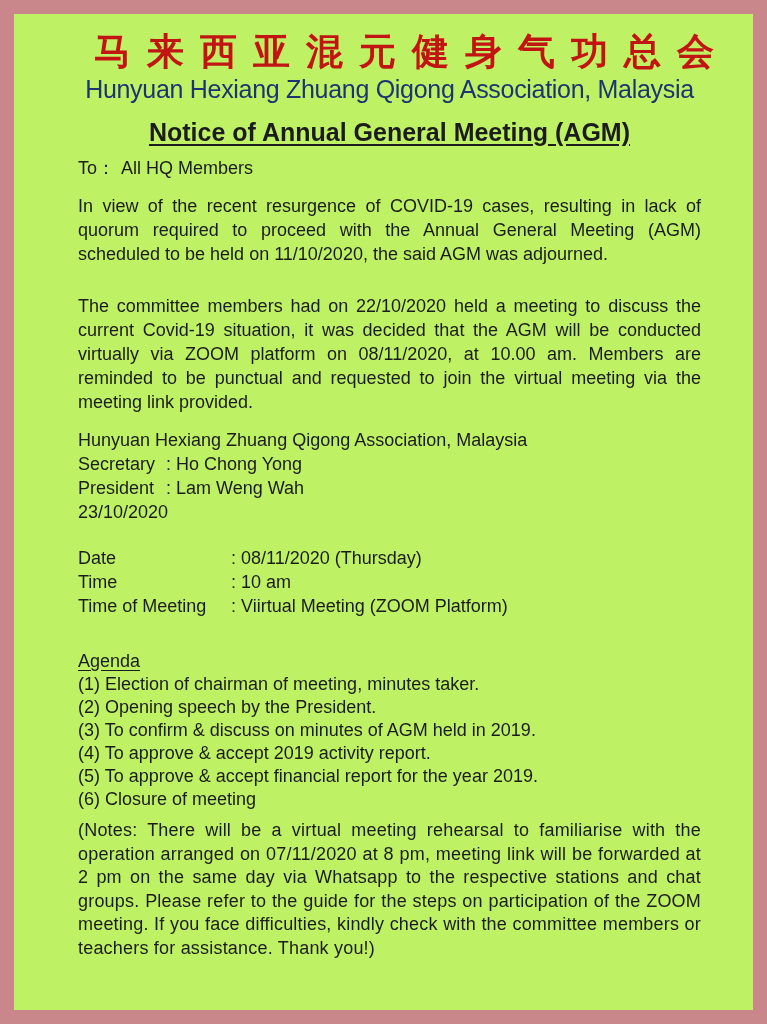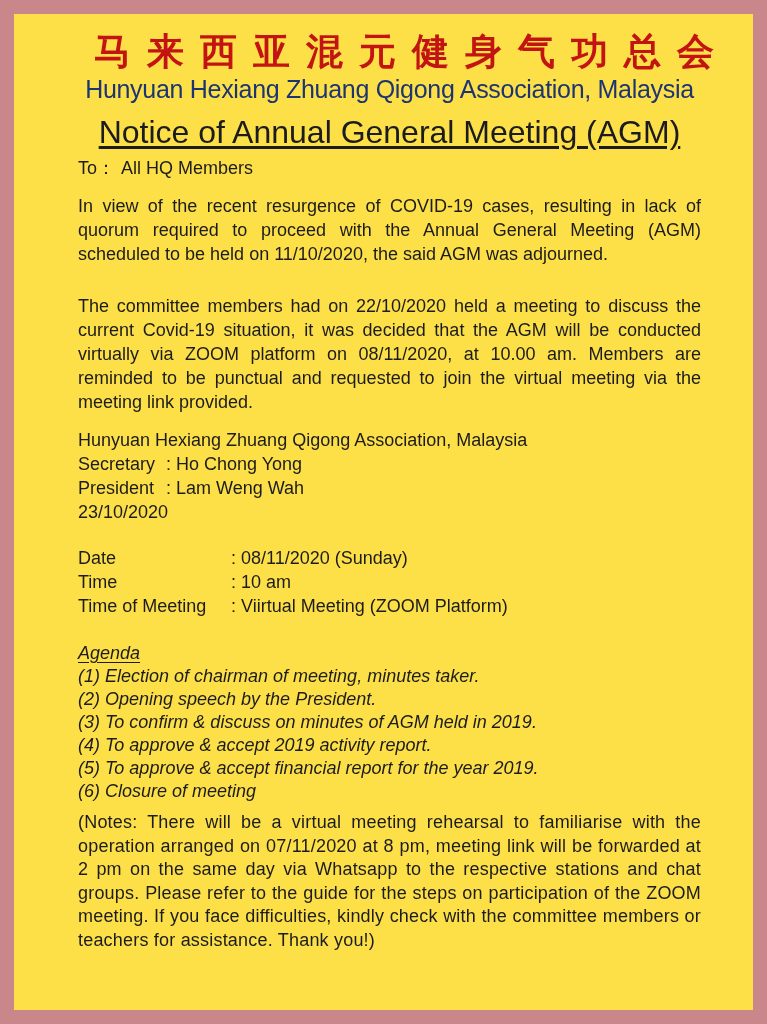"马来西亚混元健身气功总会" .frame { background: #fde047 -> #bef264 }
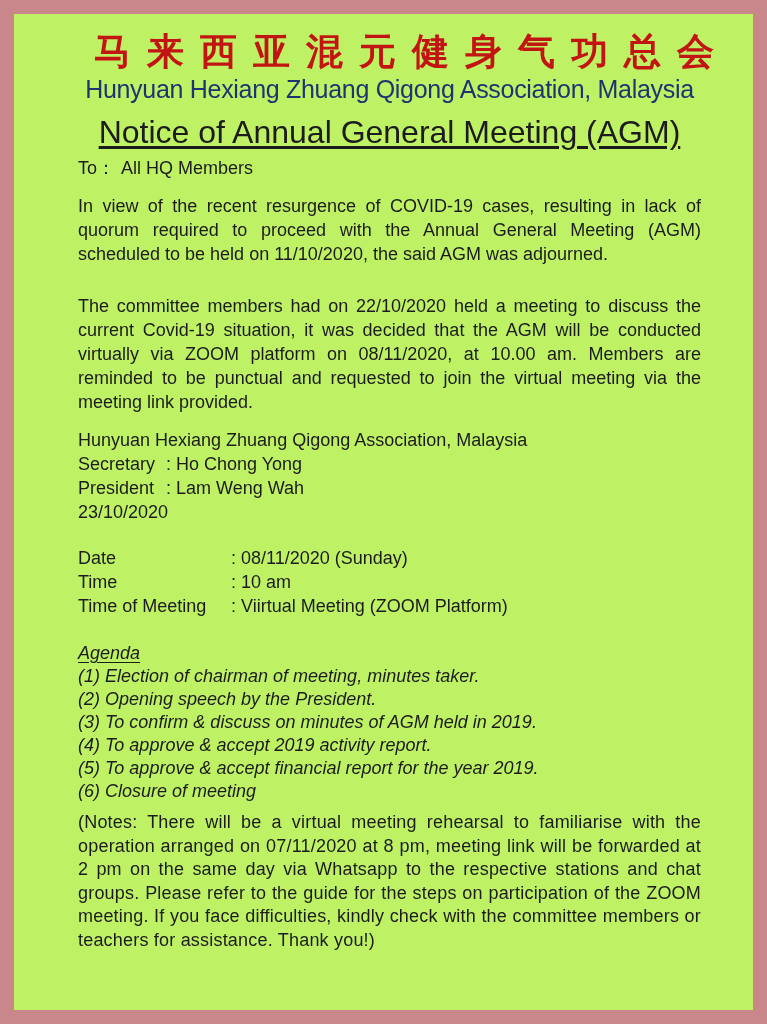"Notice of Annual General Meeting" .notice-title { font-size: 32px -> 25px; font-weight: normal -> bold }
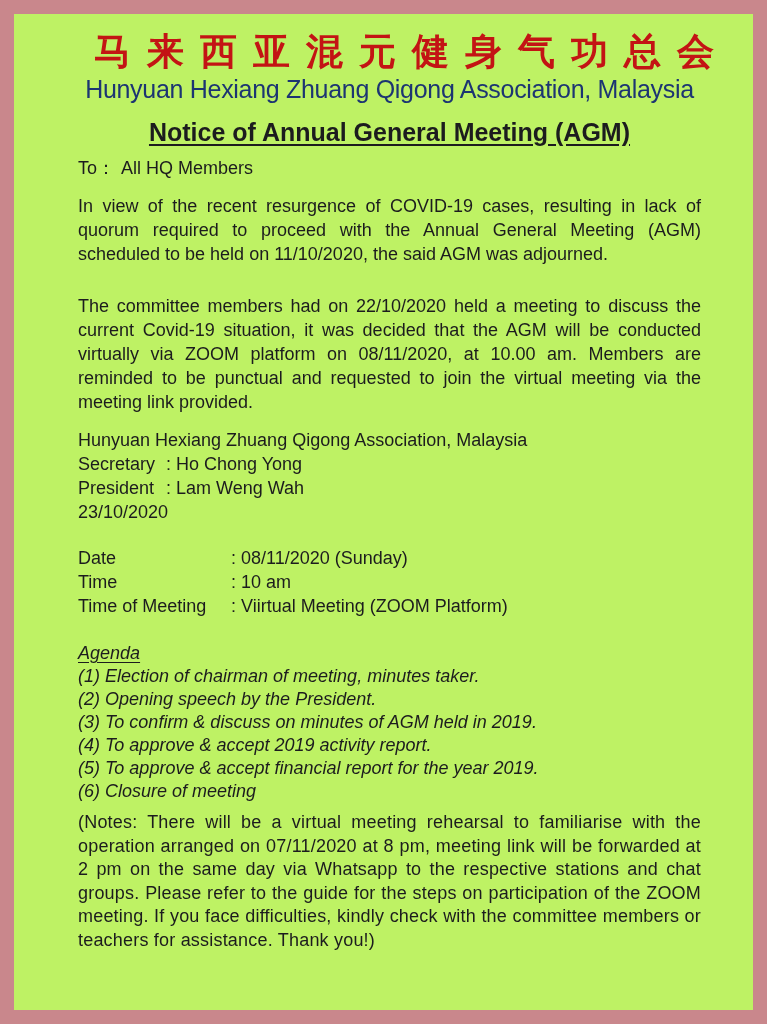": 08/11/2020 (Sunday)" span { text: Sunday -> Thursday }
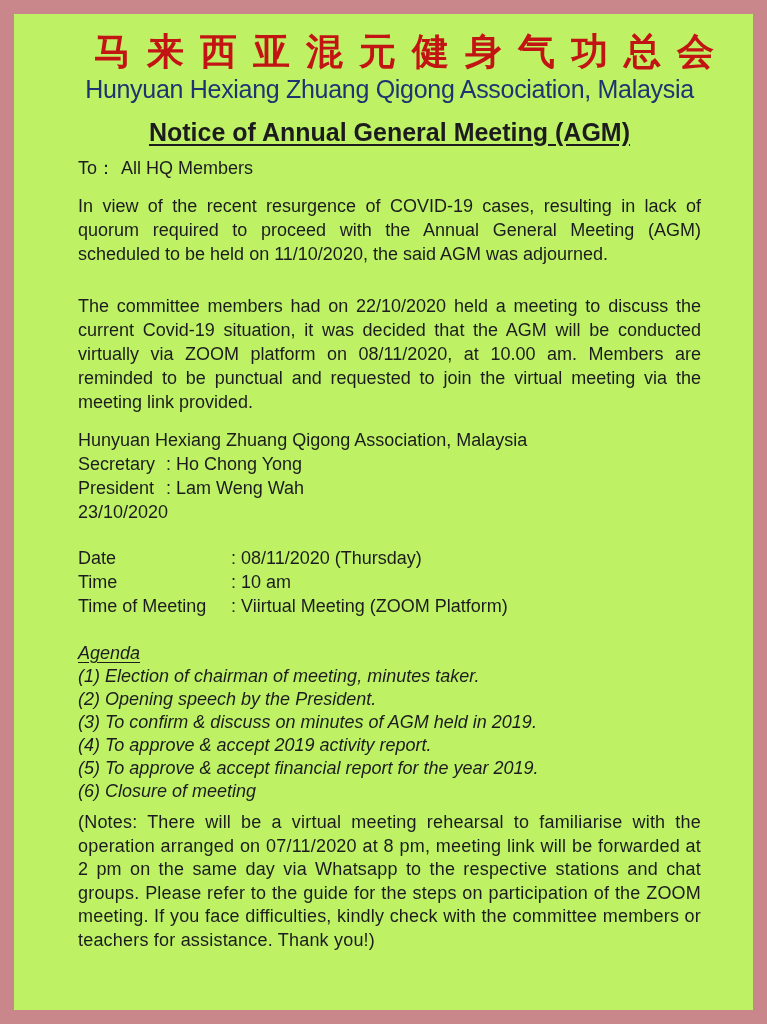"Agenda" .agenda { font-style: italic -> none; margin-top: 24px -> 32px }
